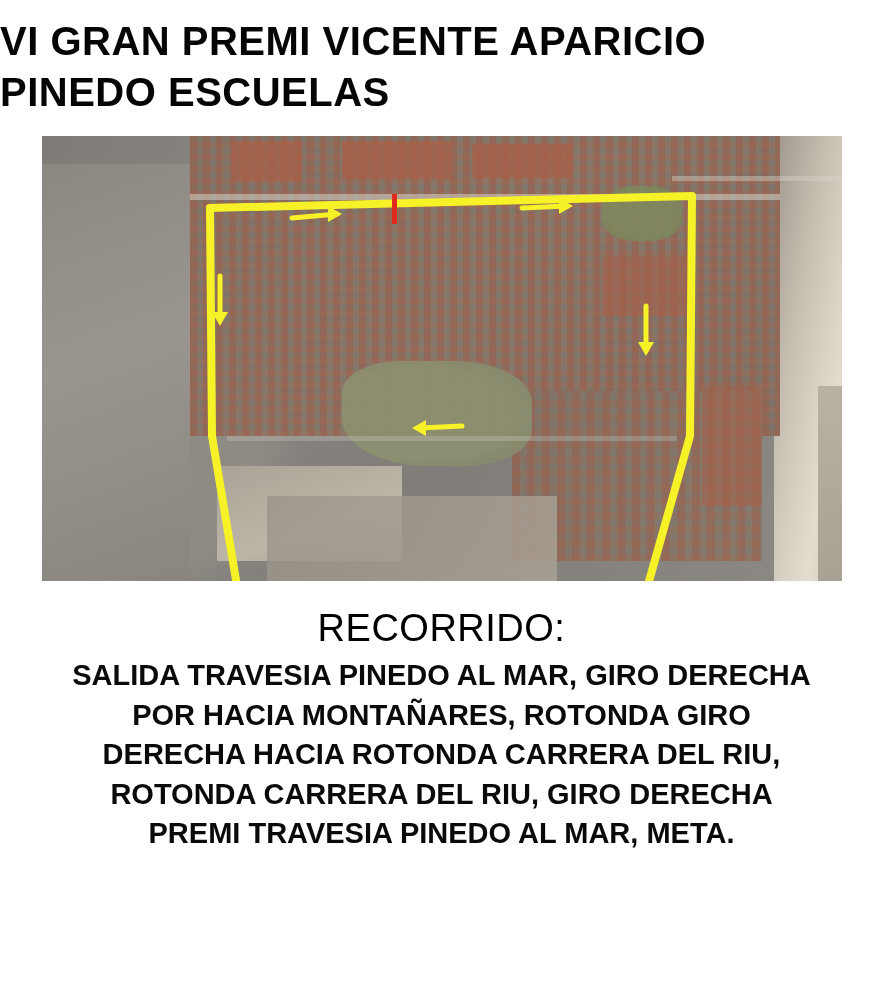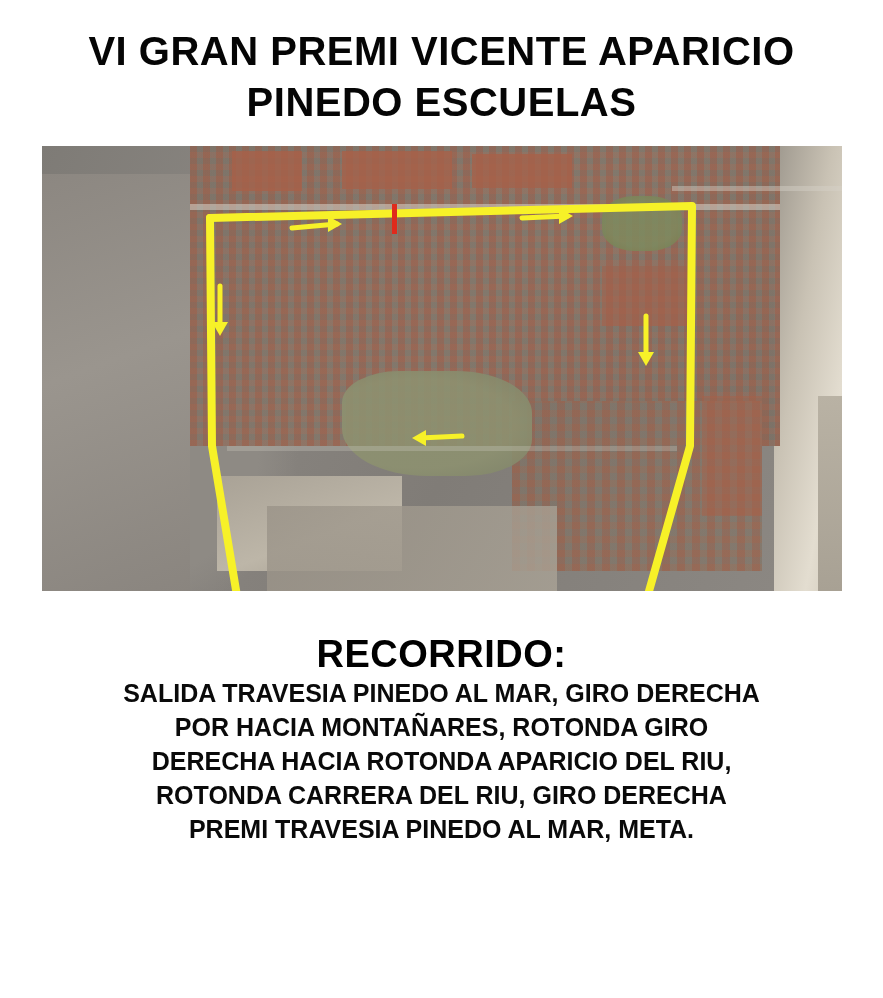"VI GRAN PREMI VICENTE APARICIO" .title-block { padding-top: 26px -> 16px; text-align: center -> none }
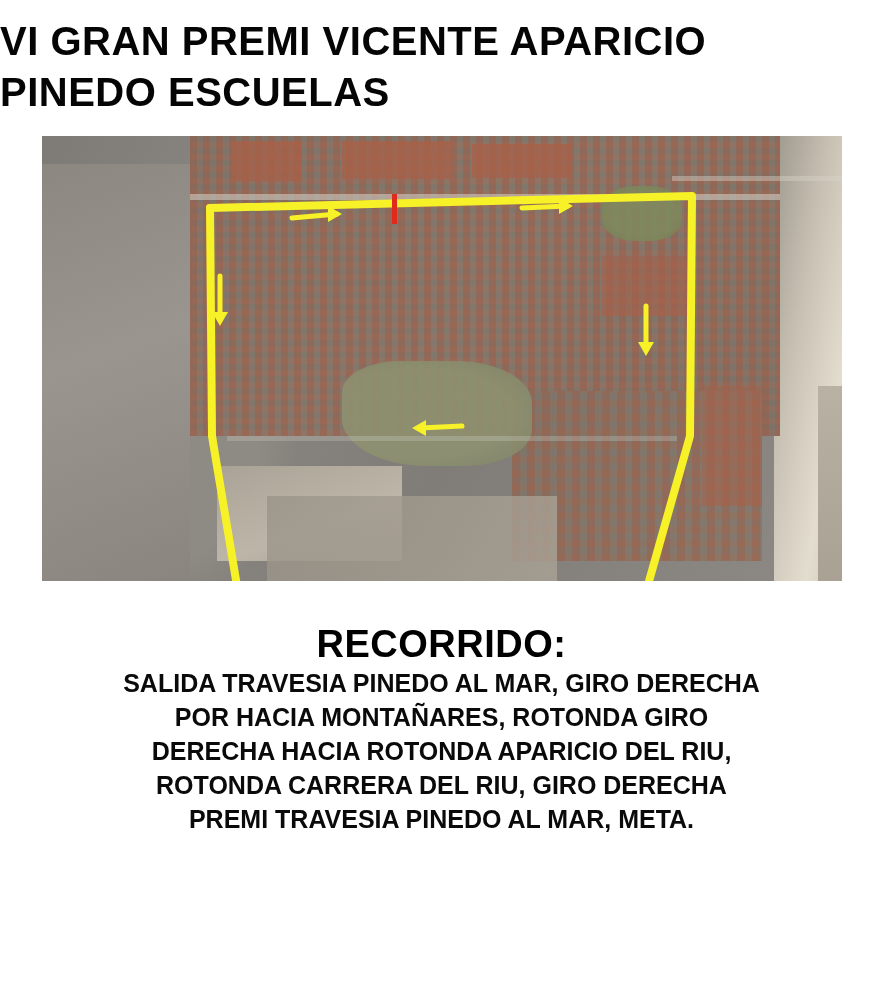"RECORRIDO:" .recorrido-head { font-weight: bold -> normal; margin-top: 42px -> 26px }
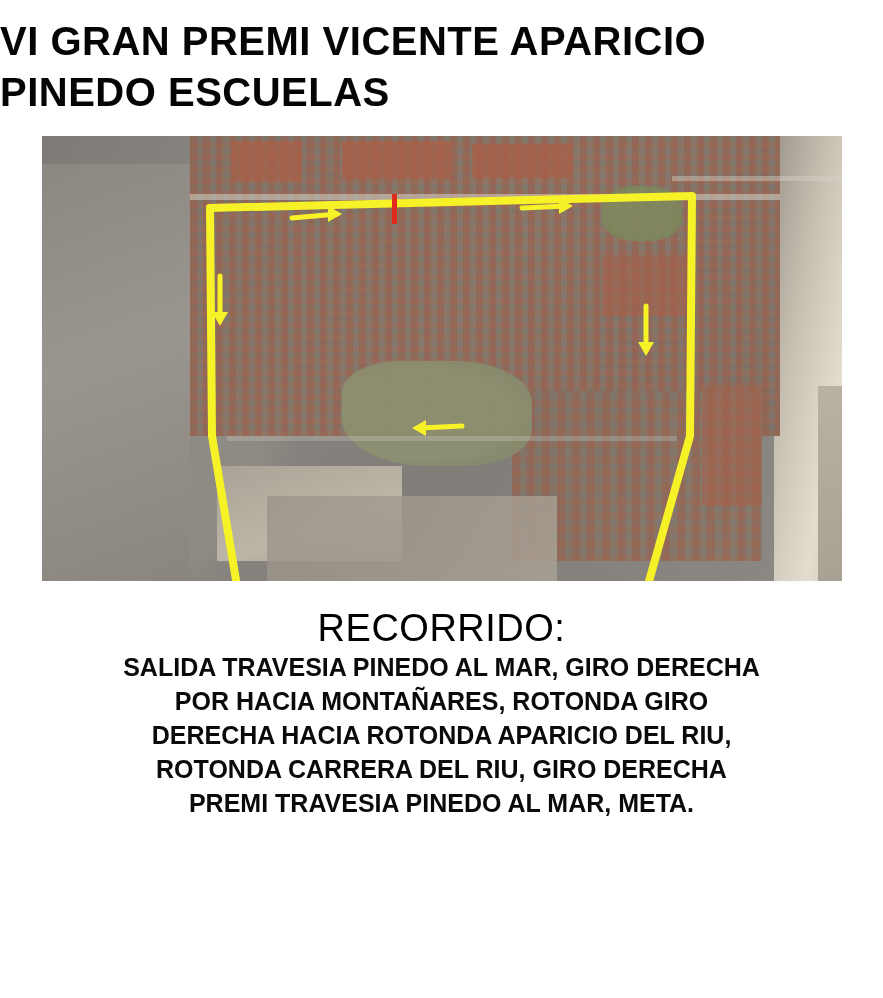"SALIDA TRAVESIA PINEDO AL MAR," .recorrido-body { font-size: 25px -> 29px; margin-top: none -> 6px }
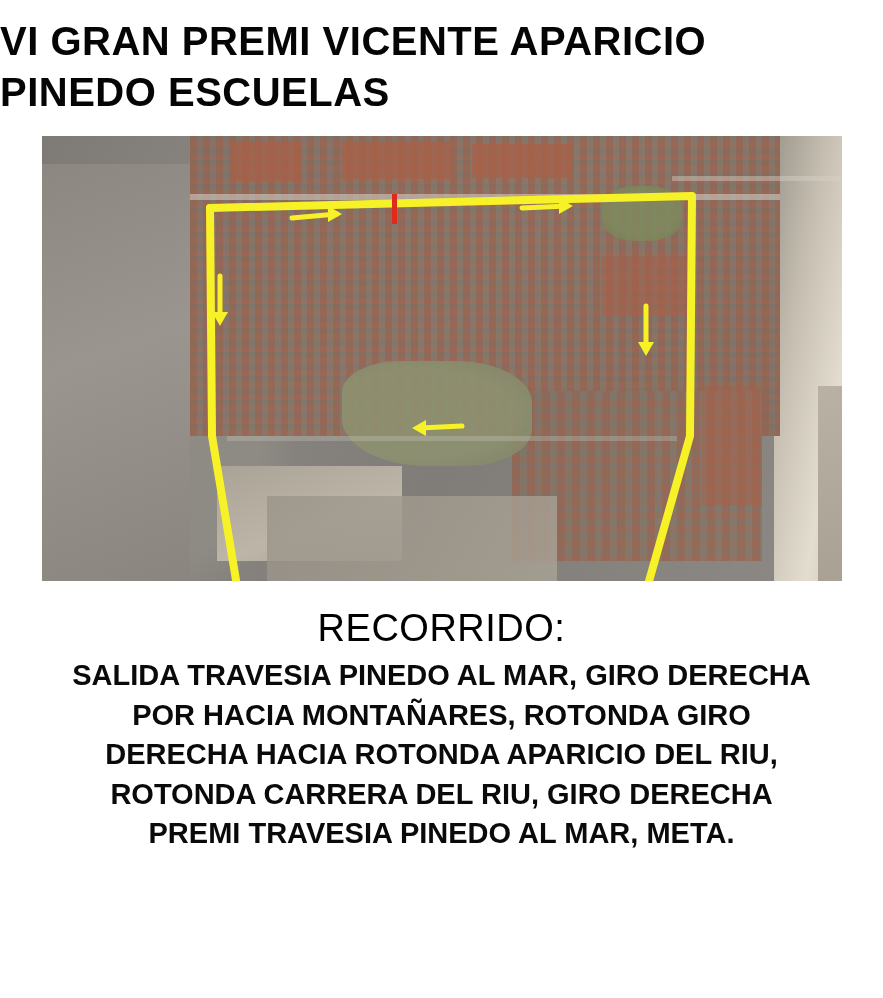"DERECHA HACIA ROTONDA APARICIO DEL" div { text: APARICIO -> CARRERA }
